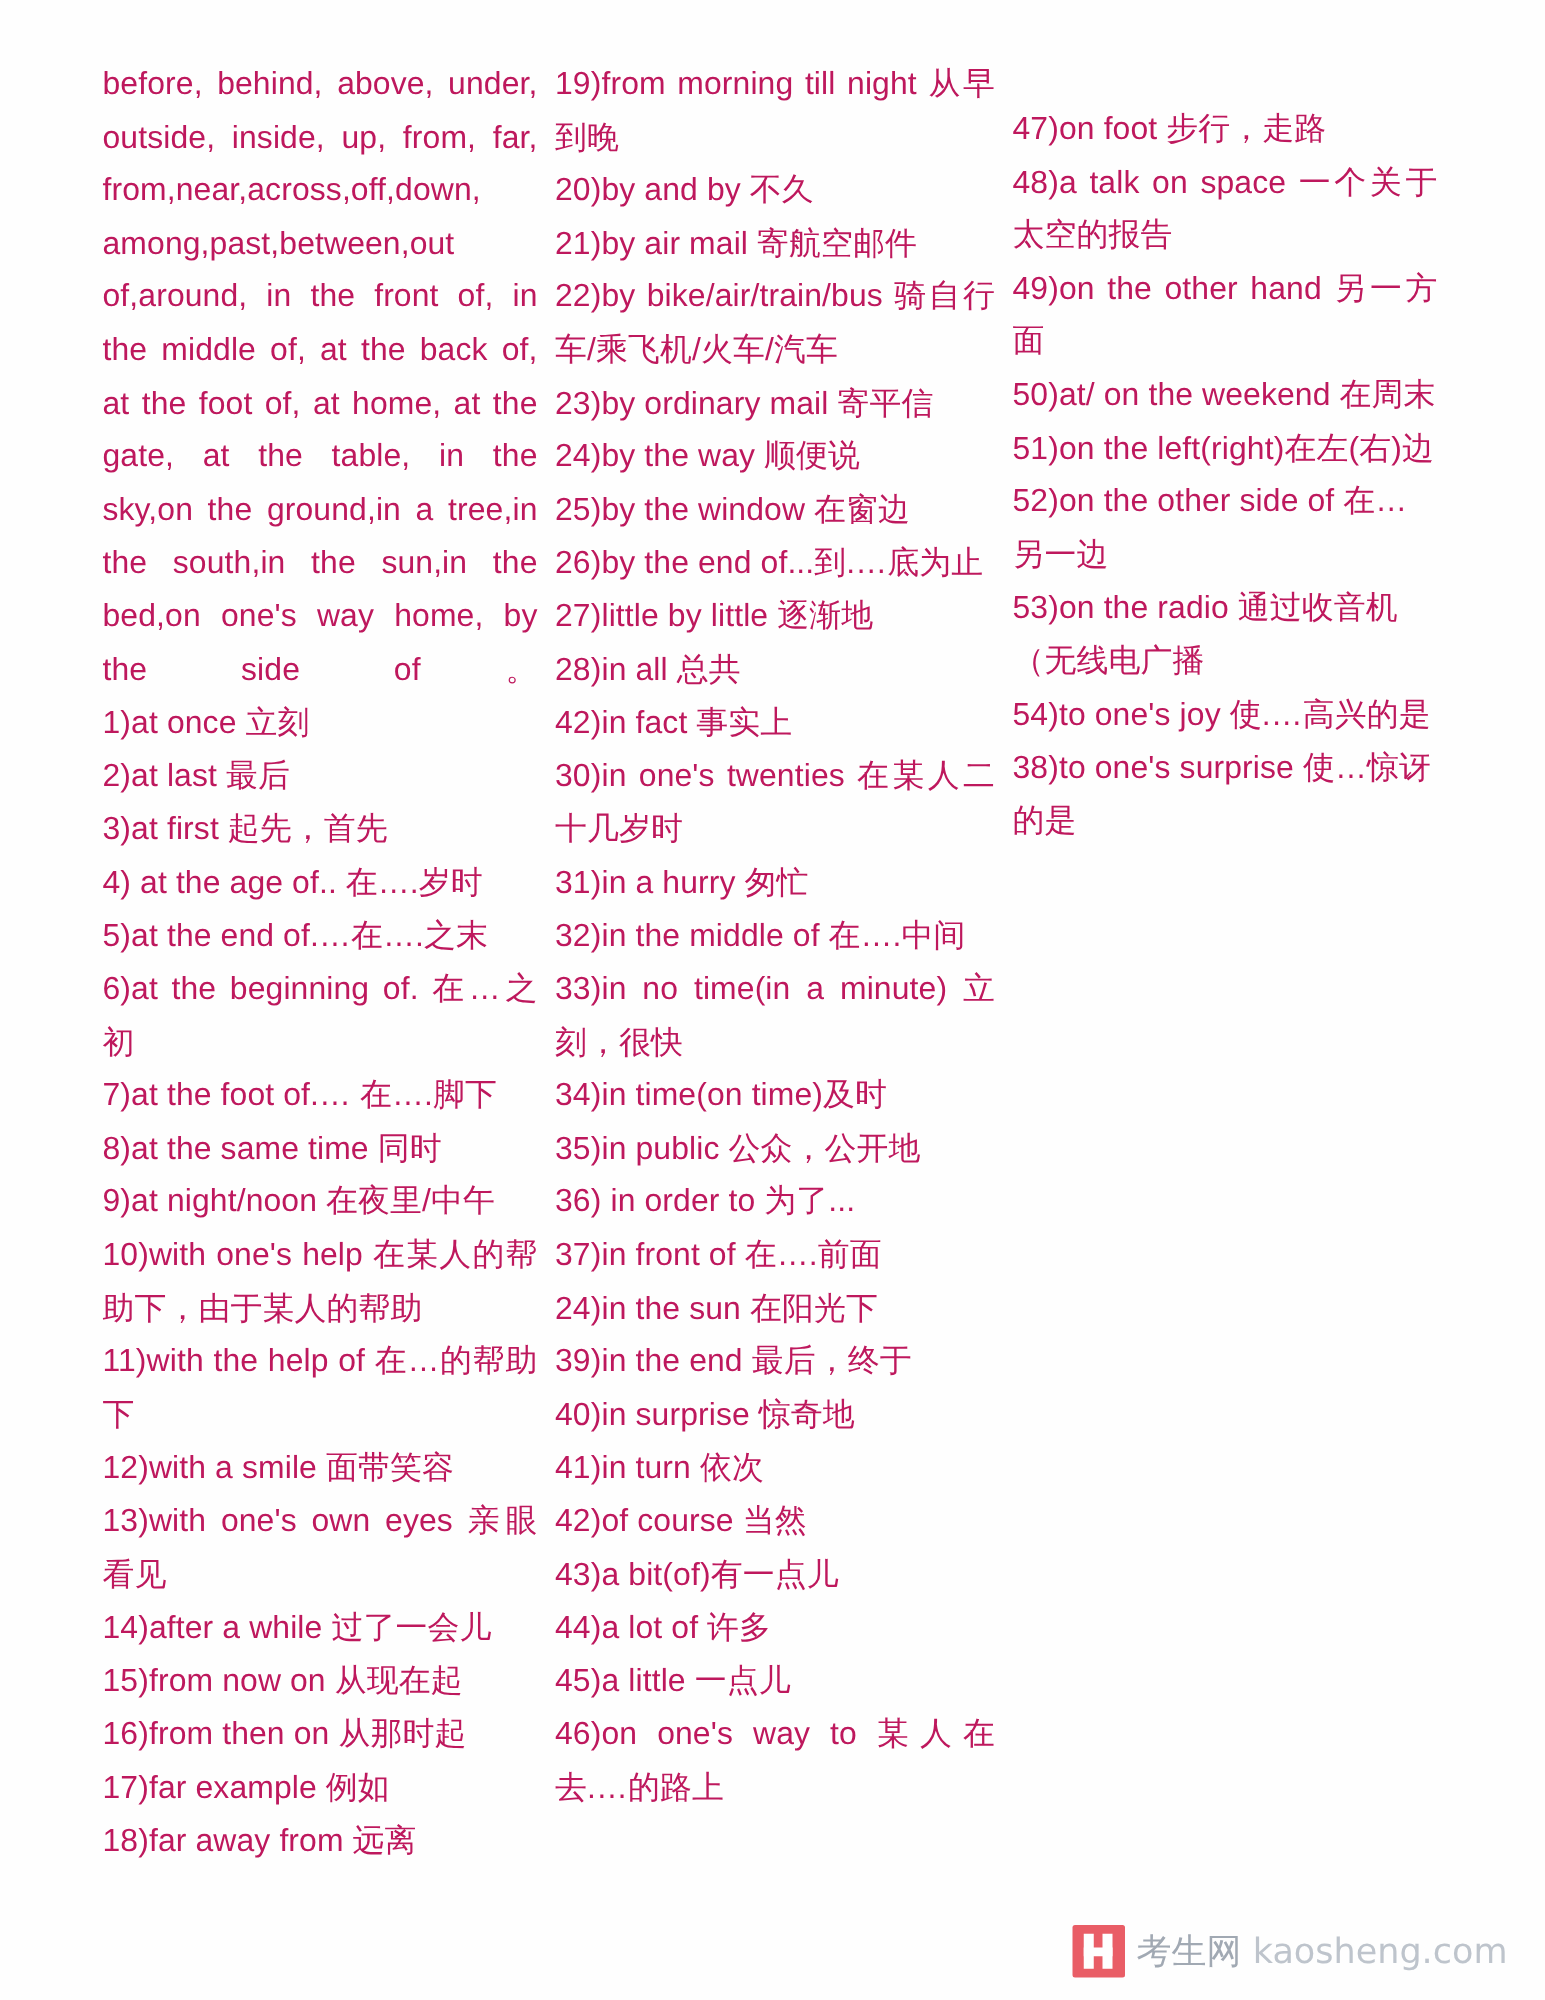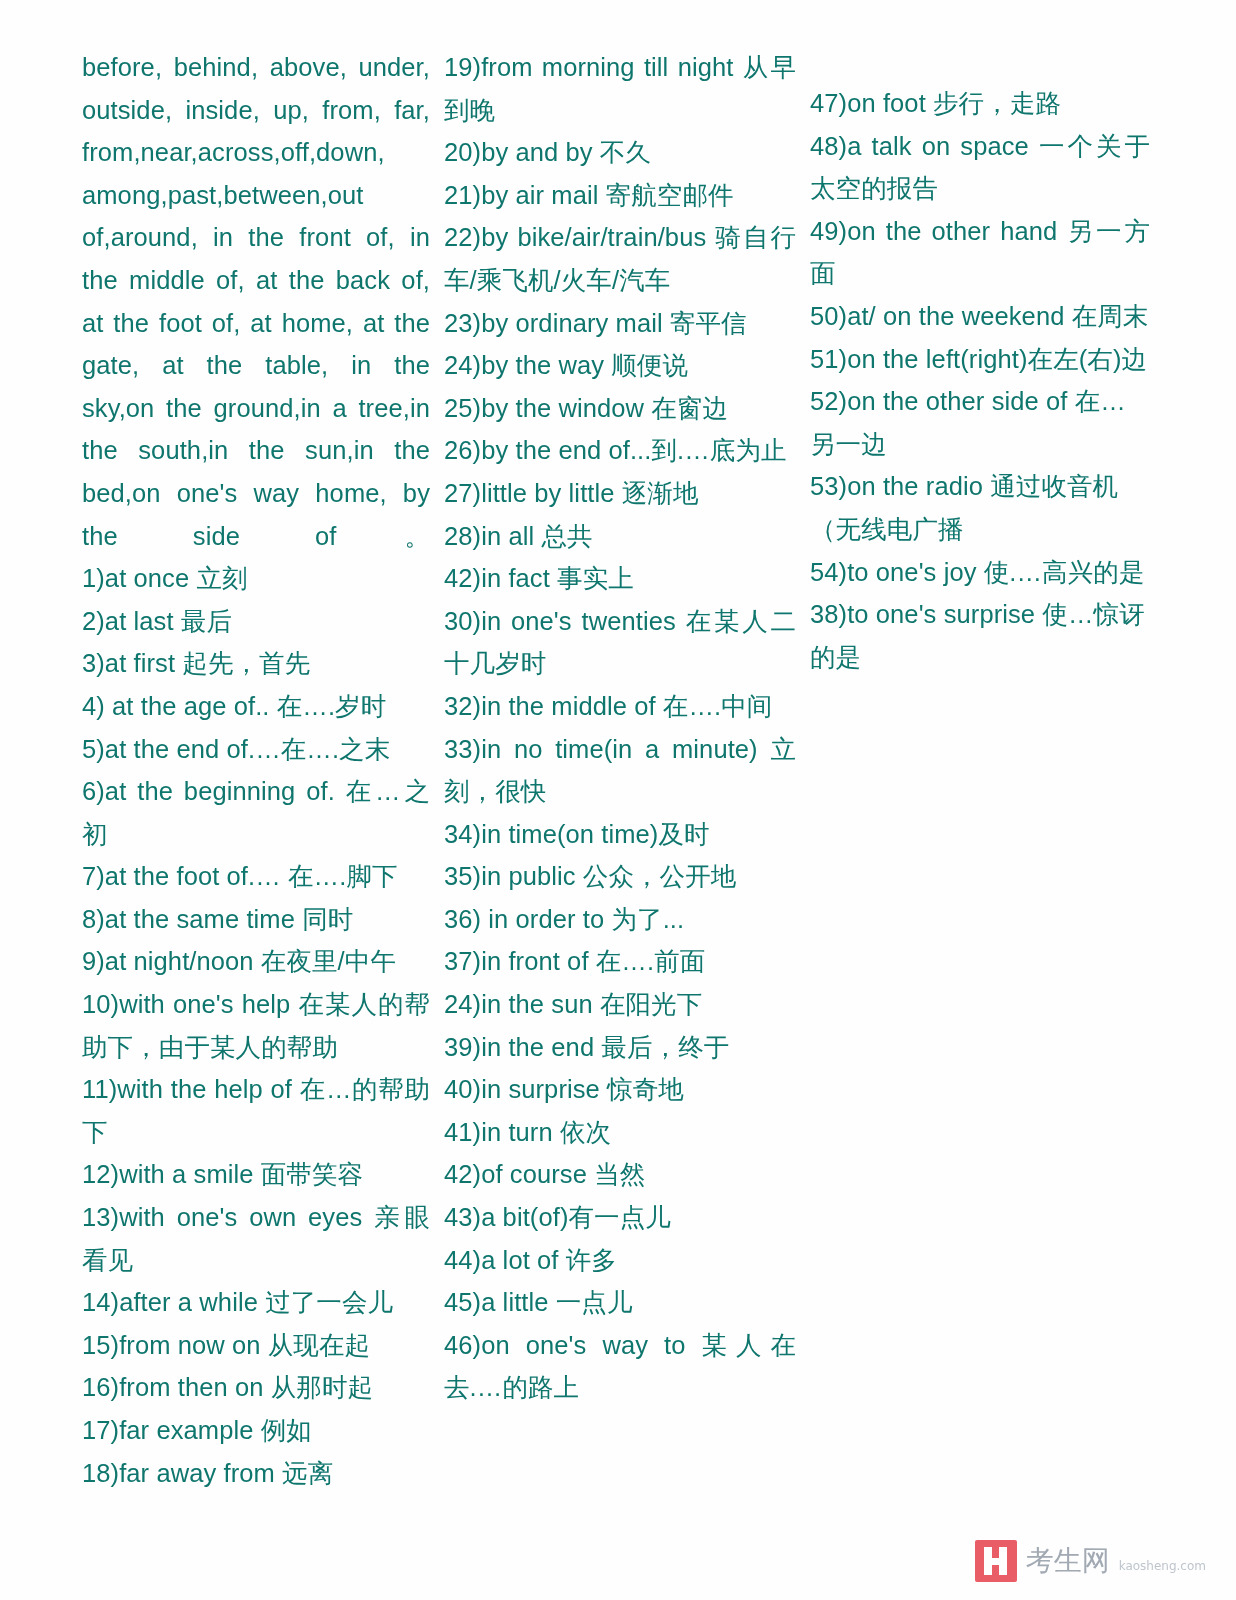"before, behind, above, under, outside," .col { color: #0f766e -> #be185d }
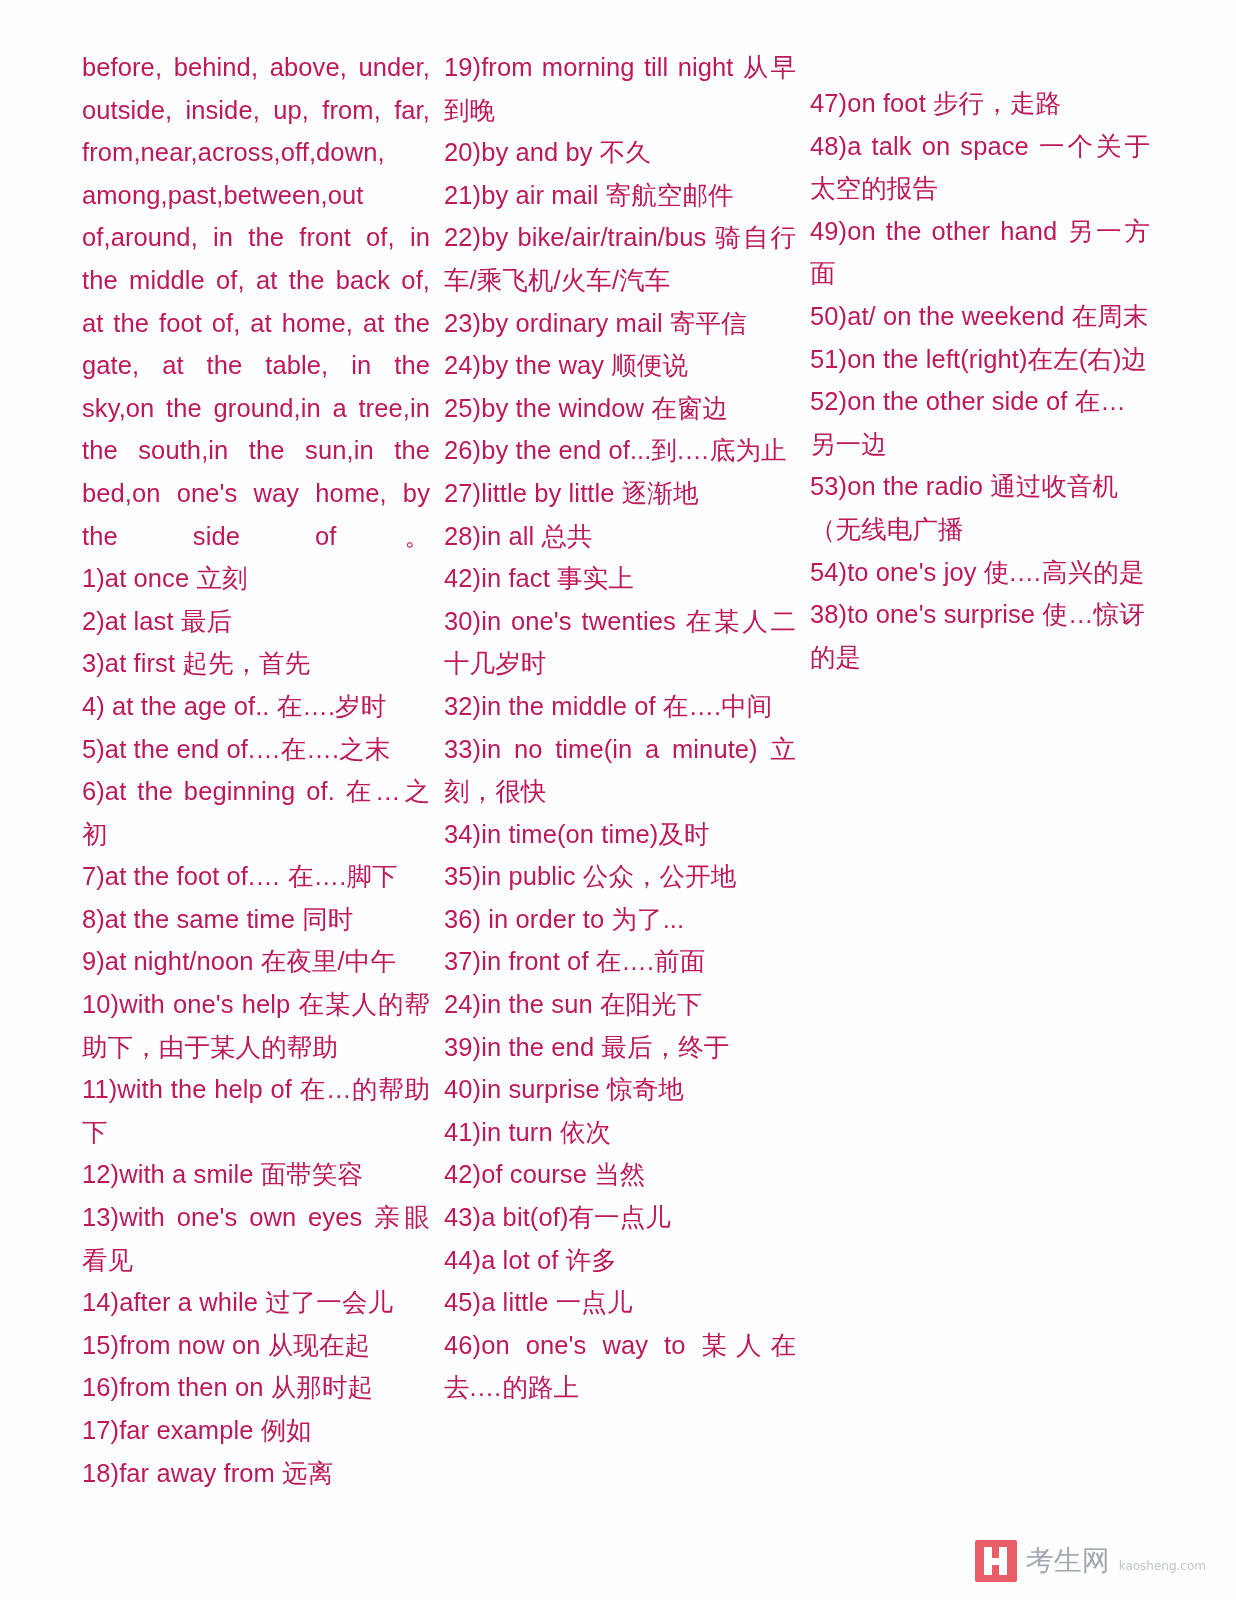"31)in a hurry 匆忙" p.entry { html: none -> <p>31)in a hurry 匆忙</p> }
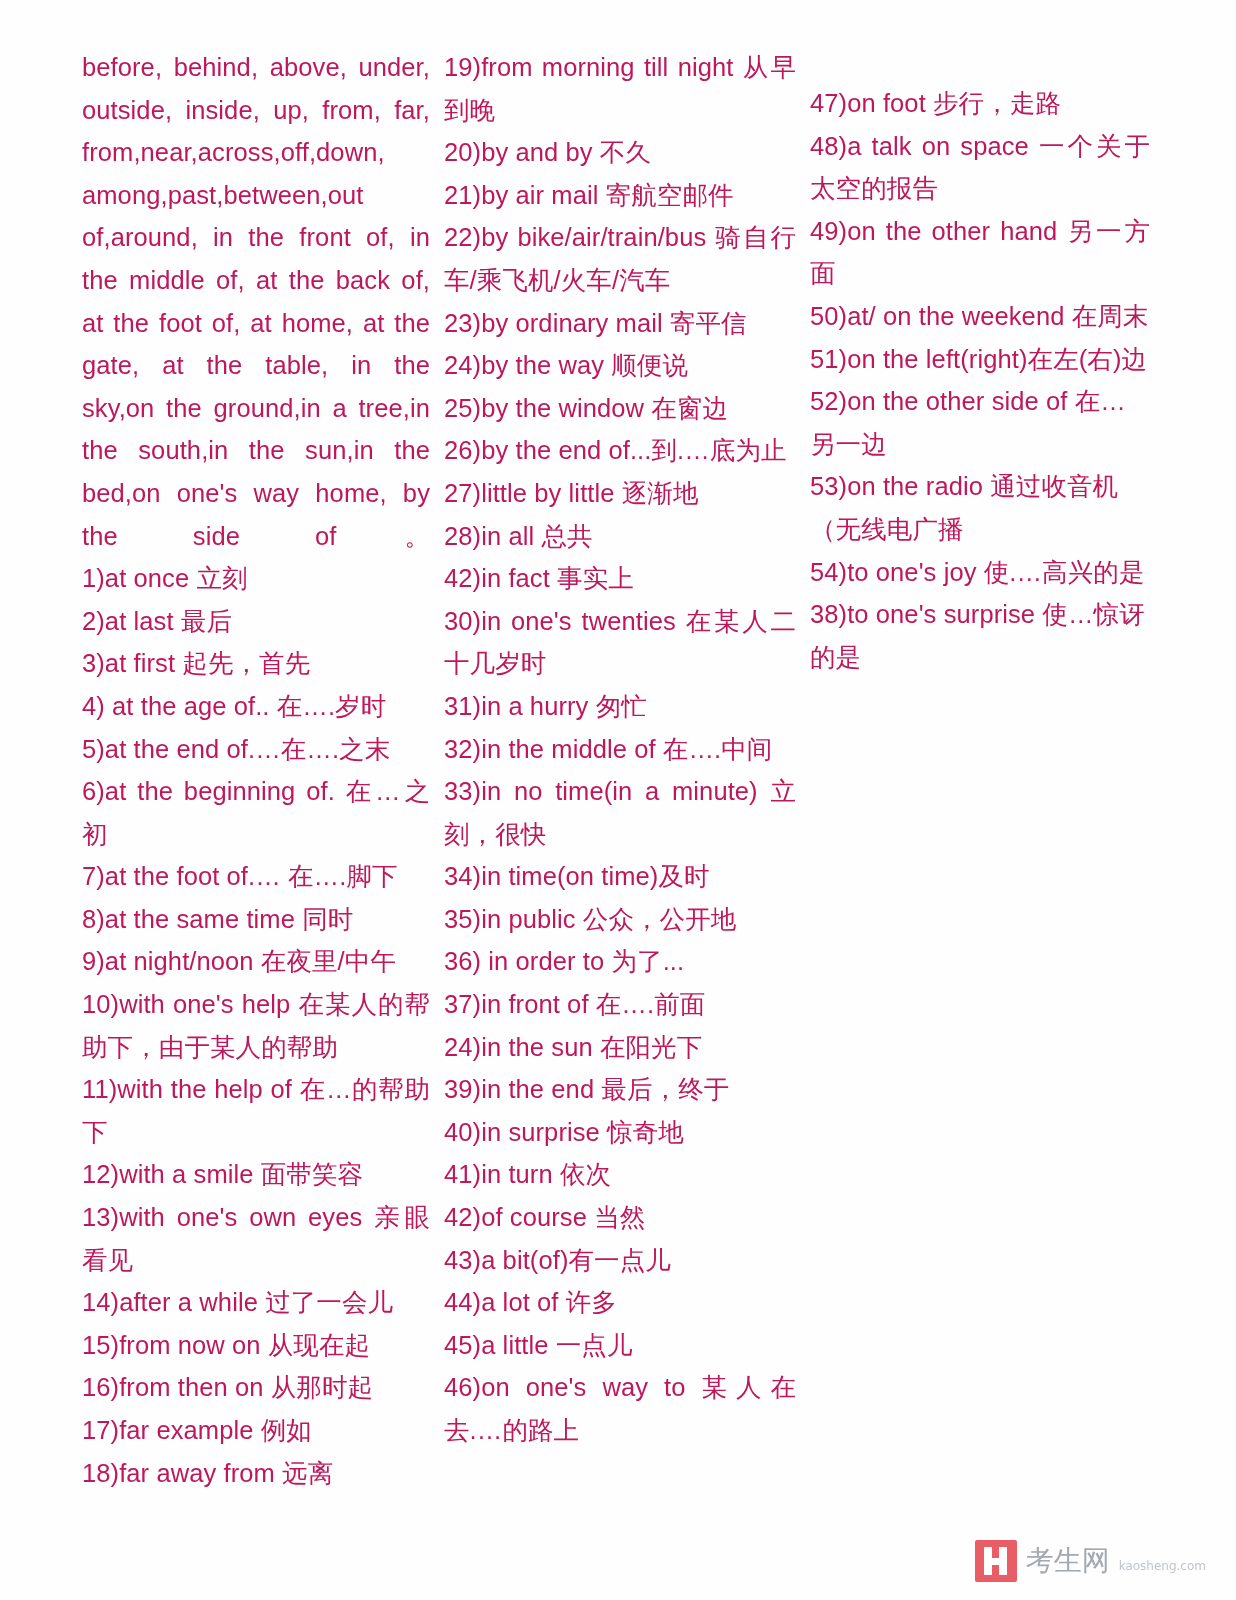"kaosheng.com" .wm-text .dom { font-size: 12px -> 28px }
